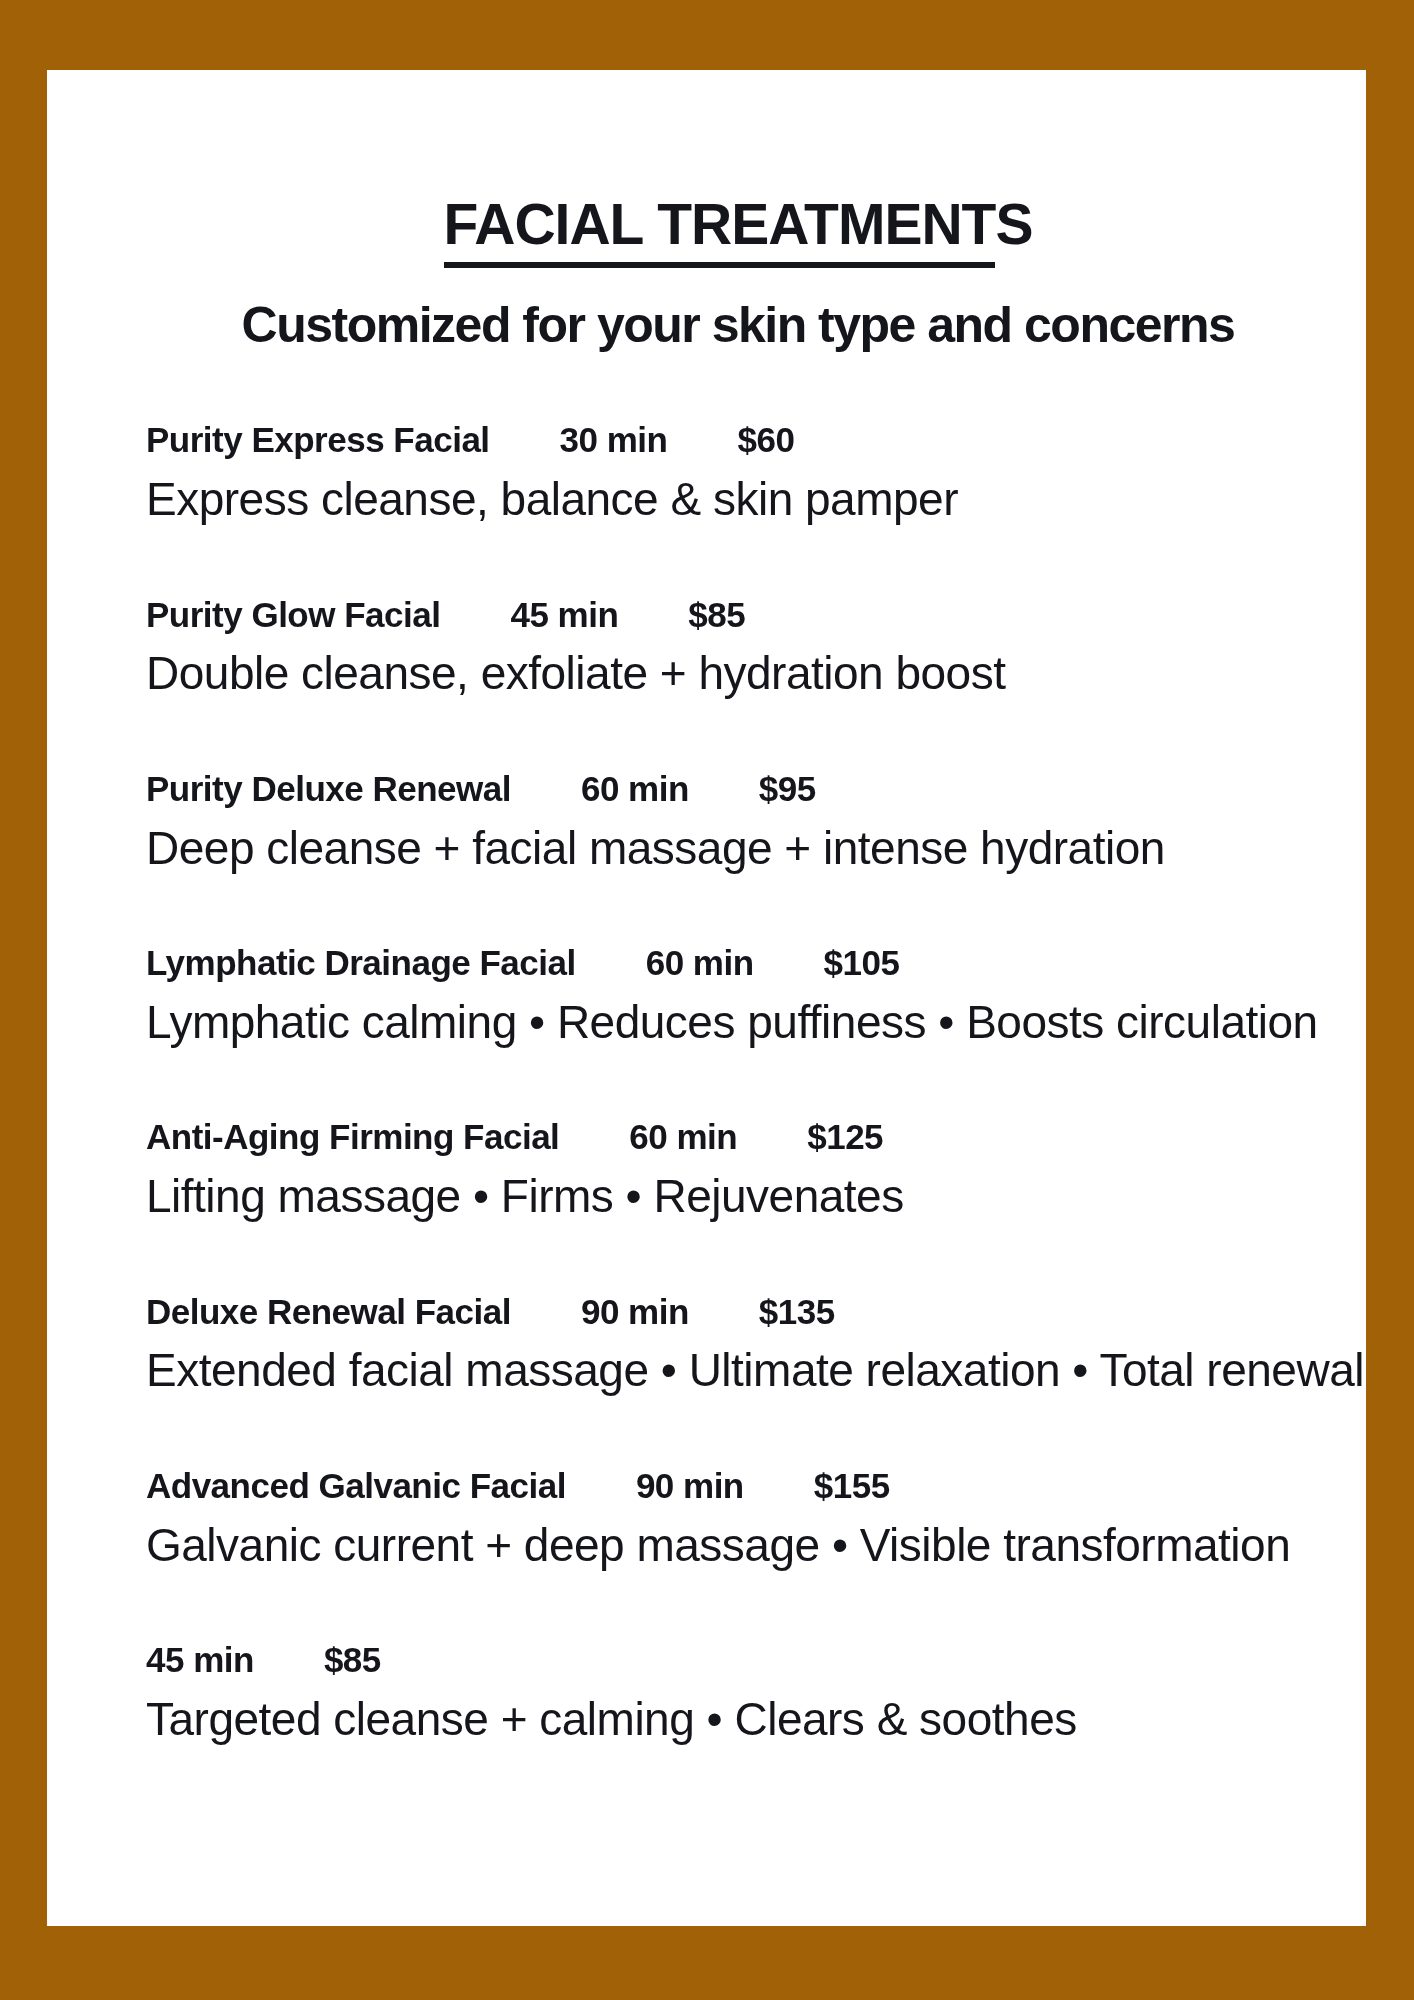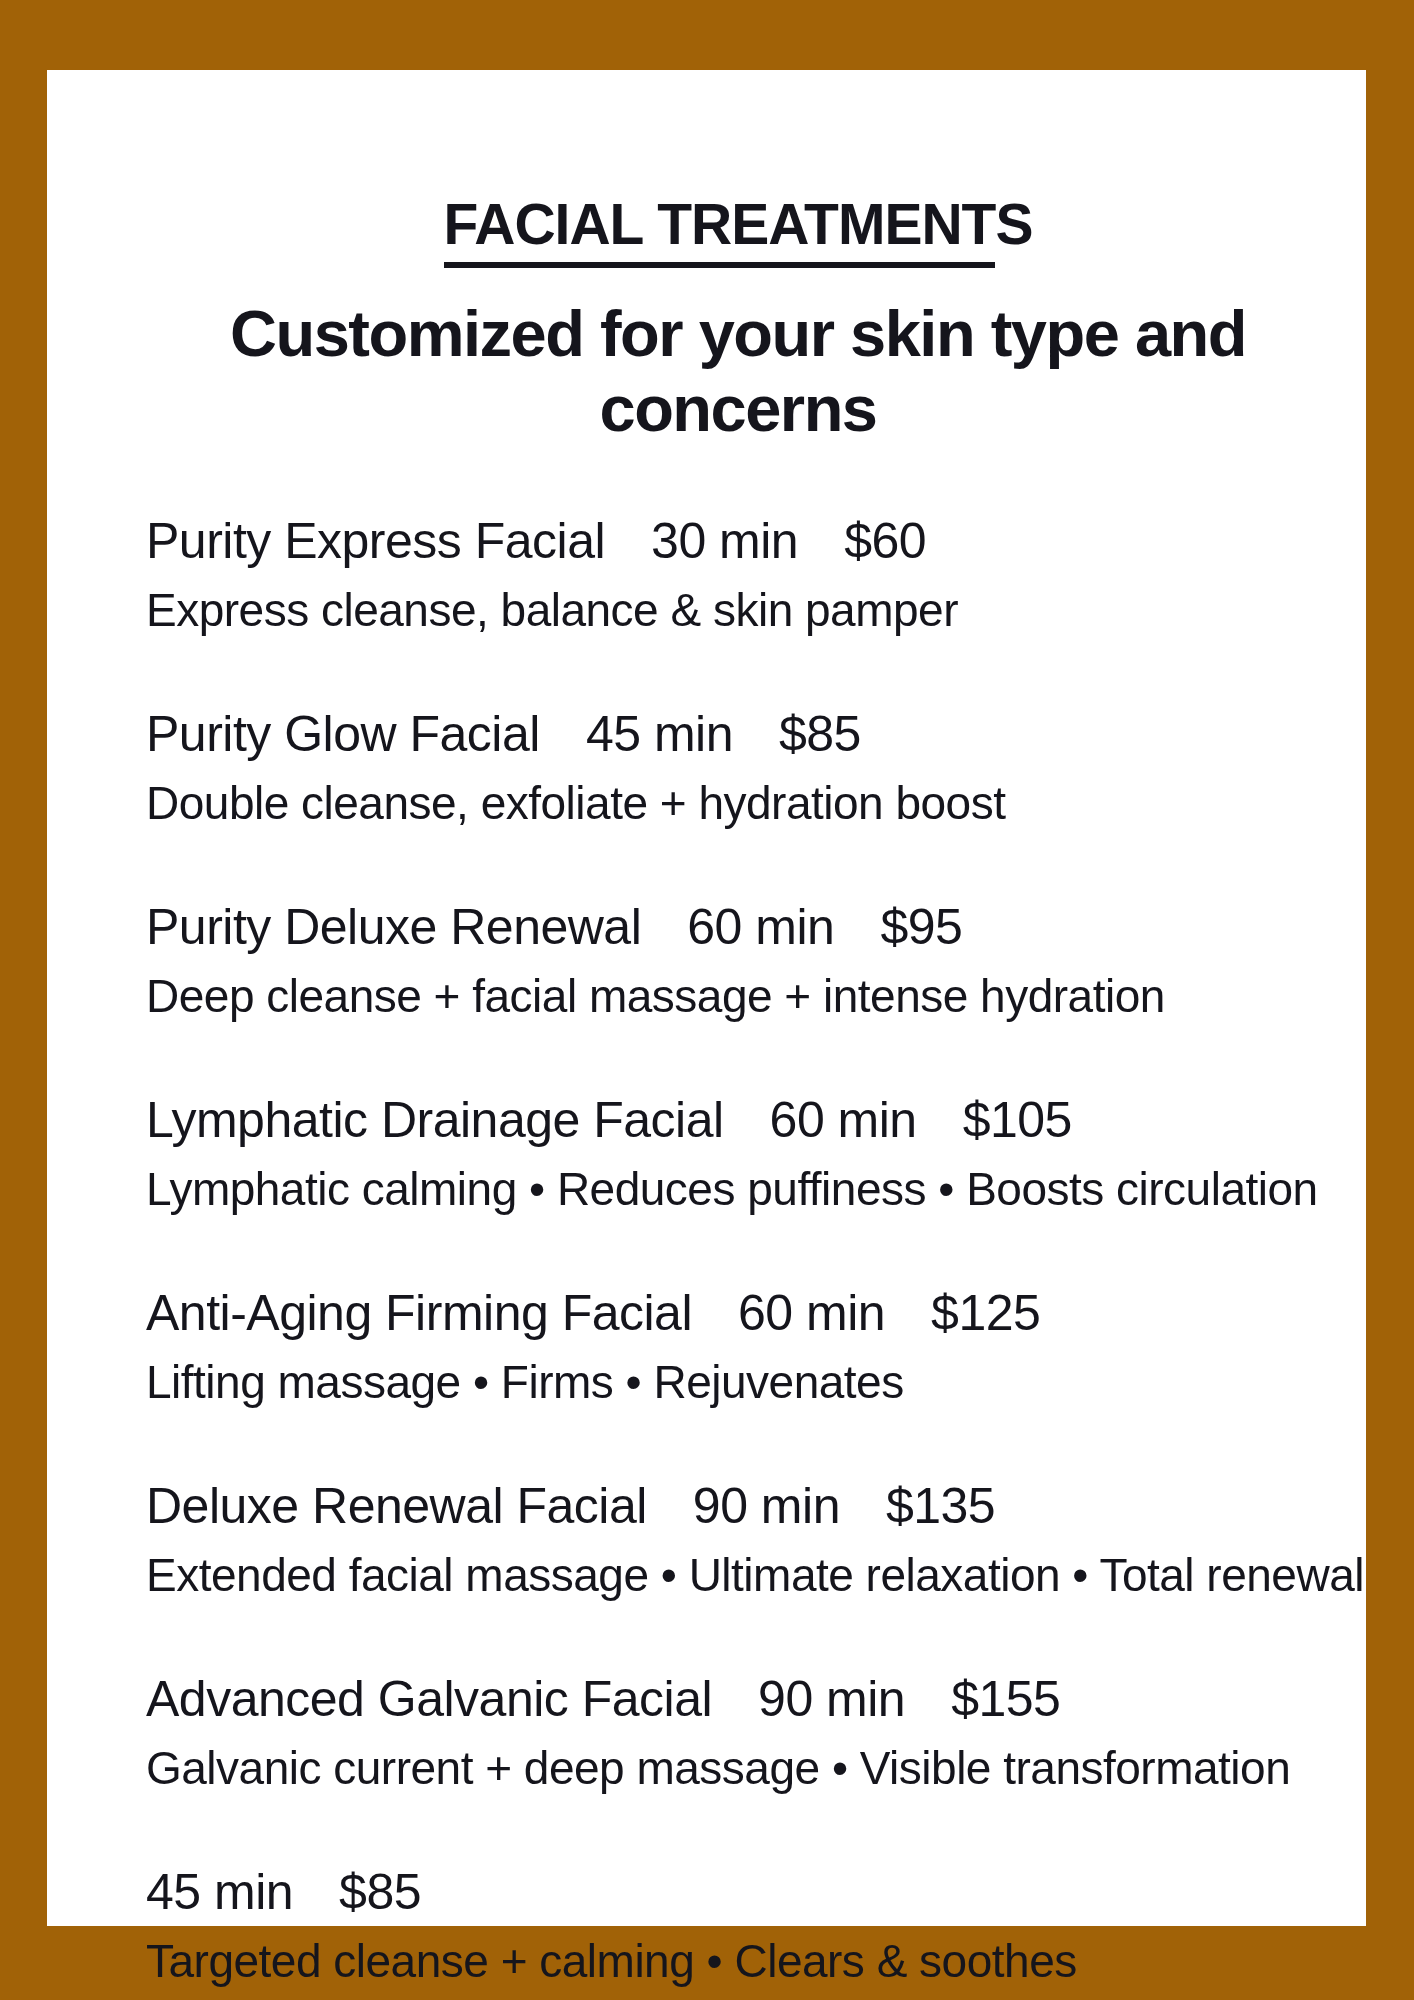"Customized for your skin type" .subtitle { font-size: 65px -> 50px }
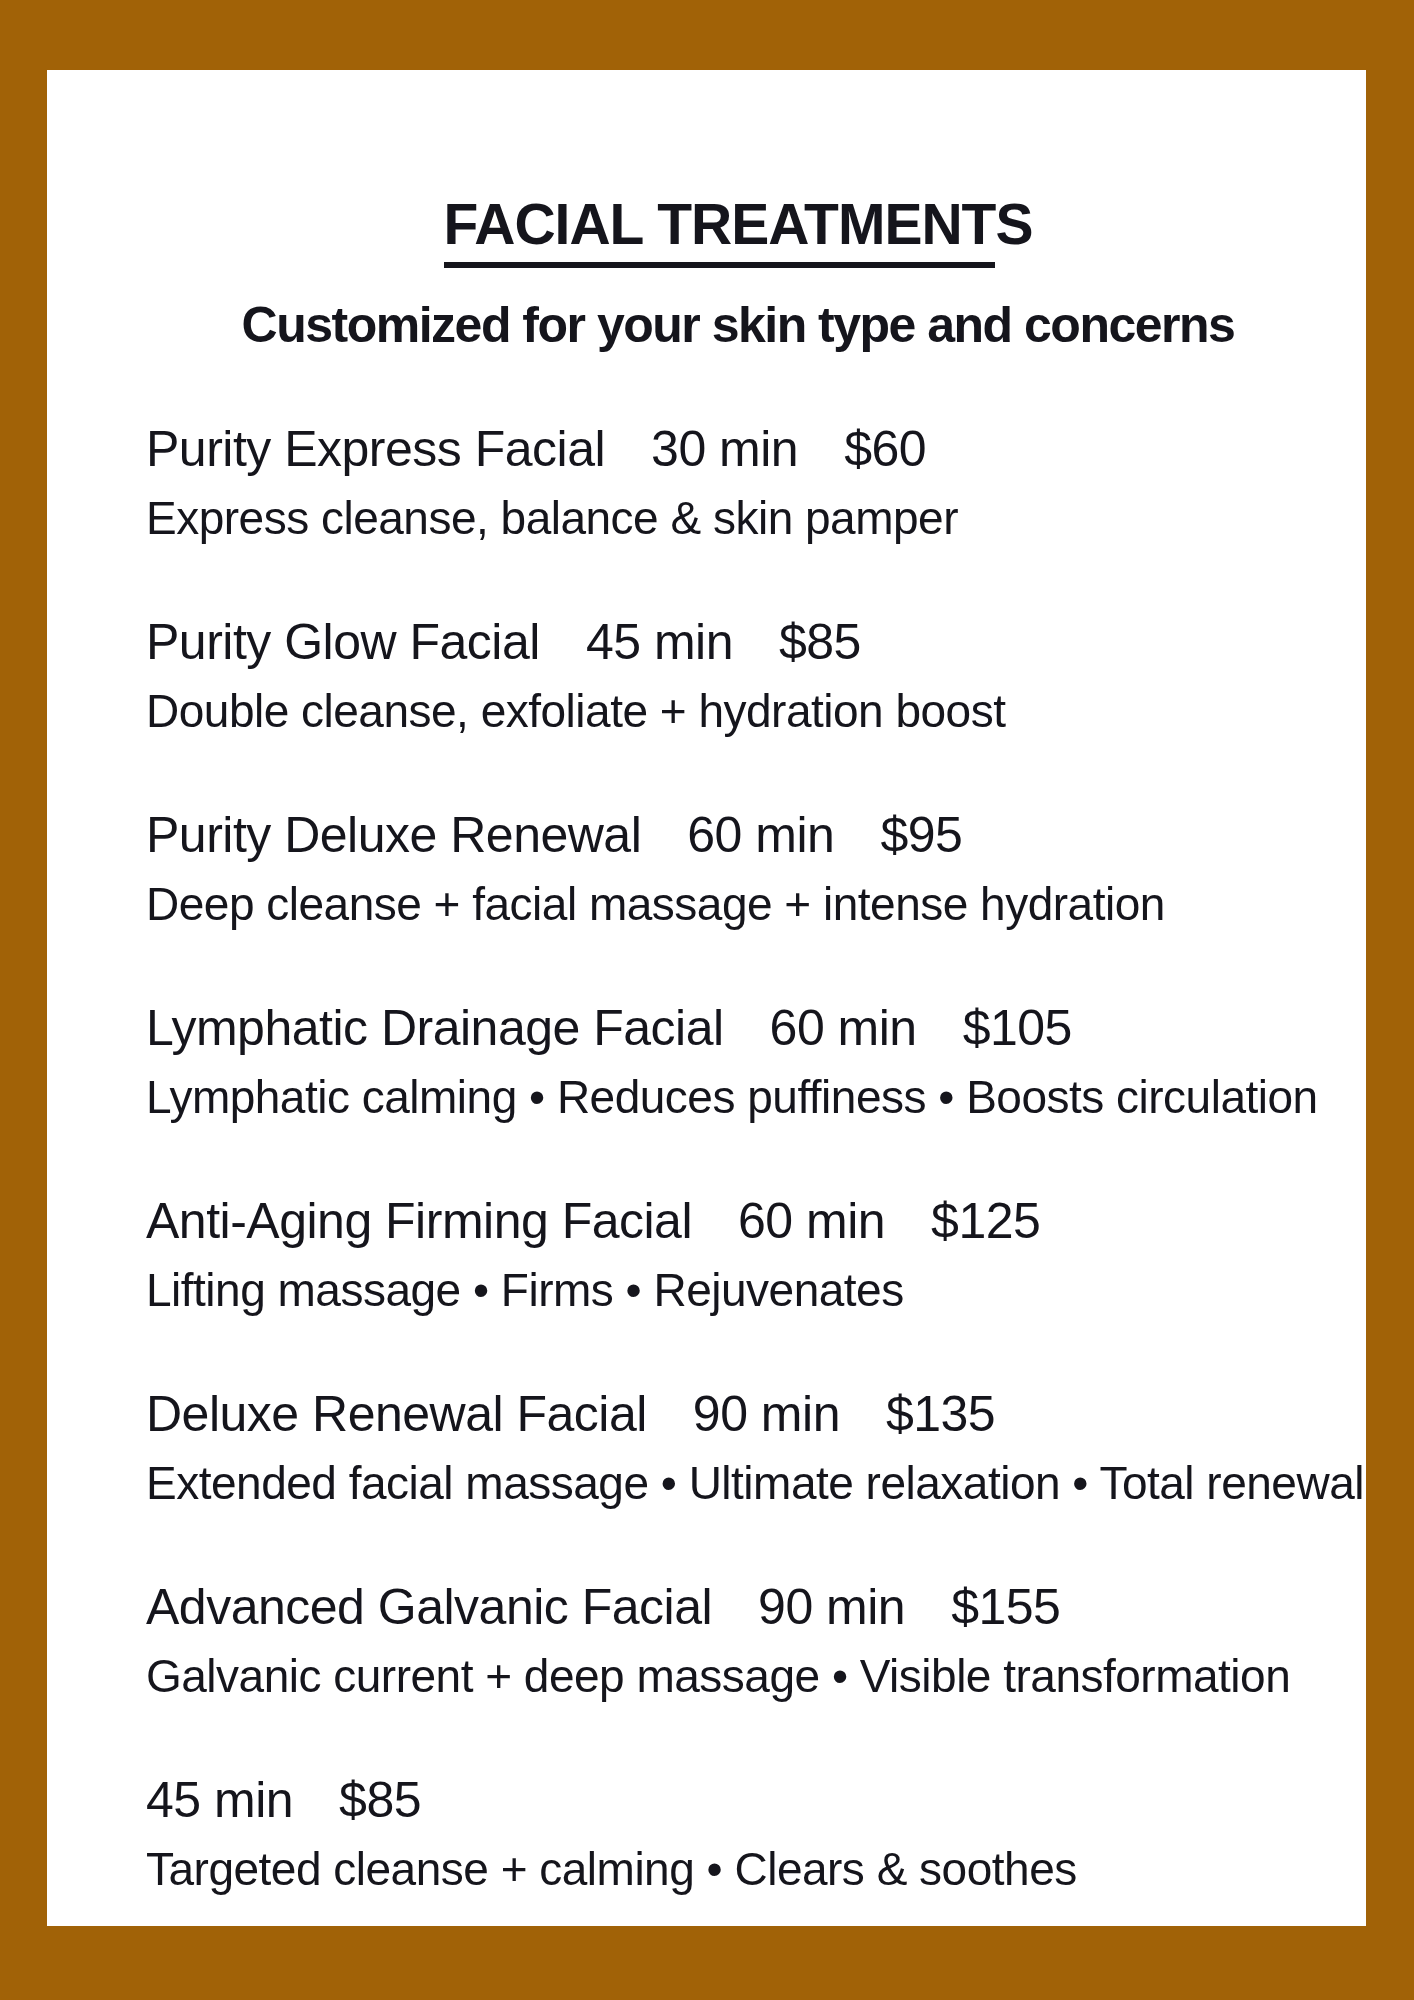"Purity Express Facial" .item-head { column-gap: 46px -> 70px; font-size: 50px -> 35px; font-weight: 400 -> 700 }
